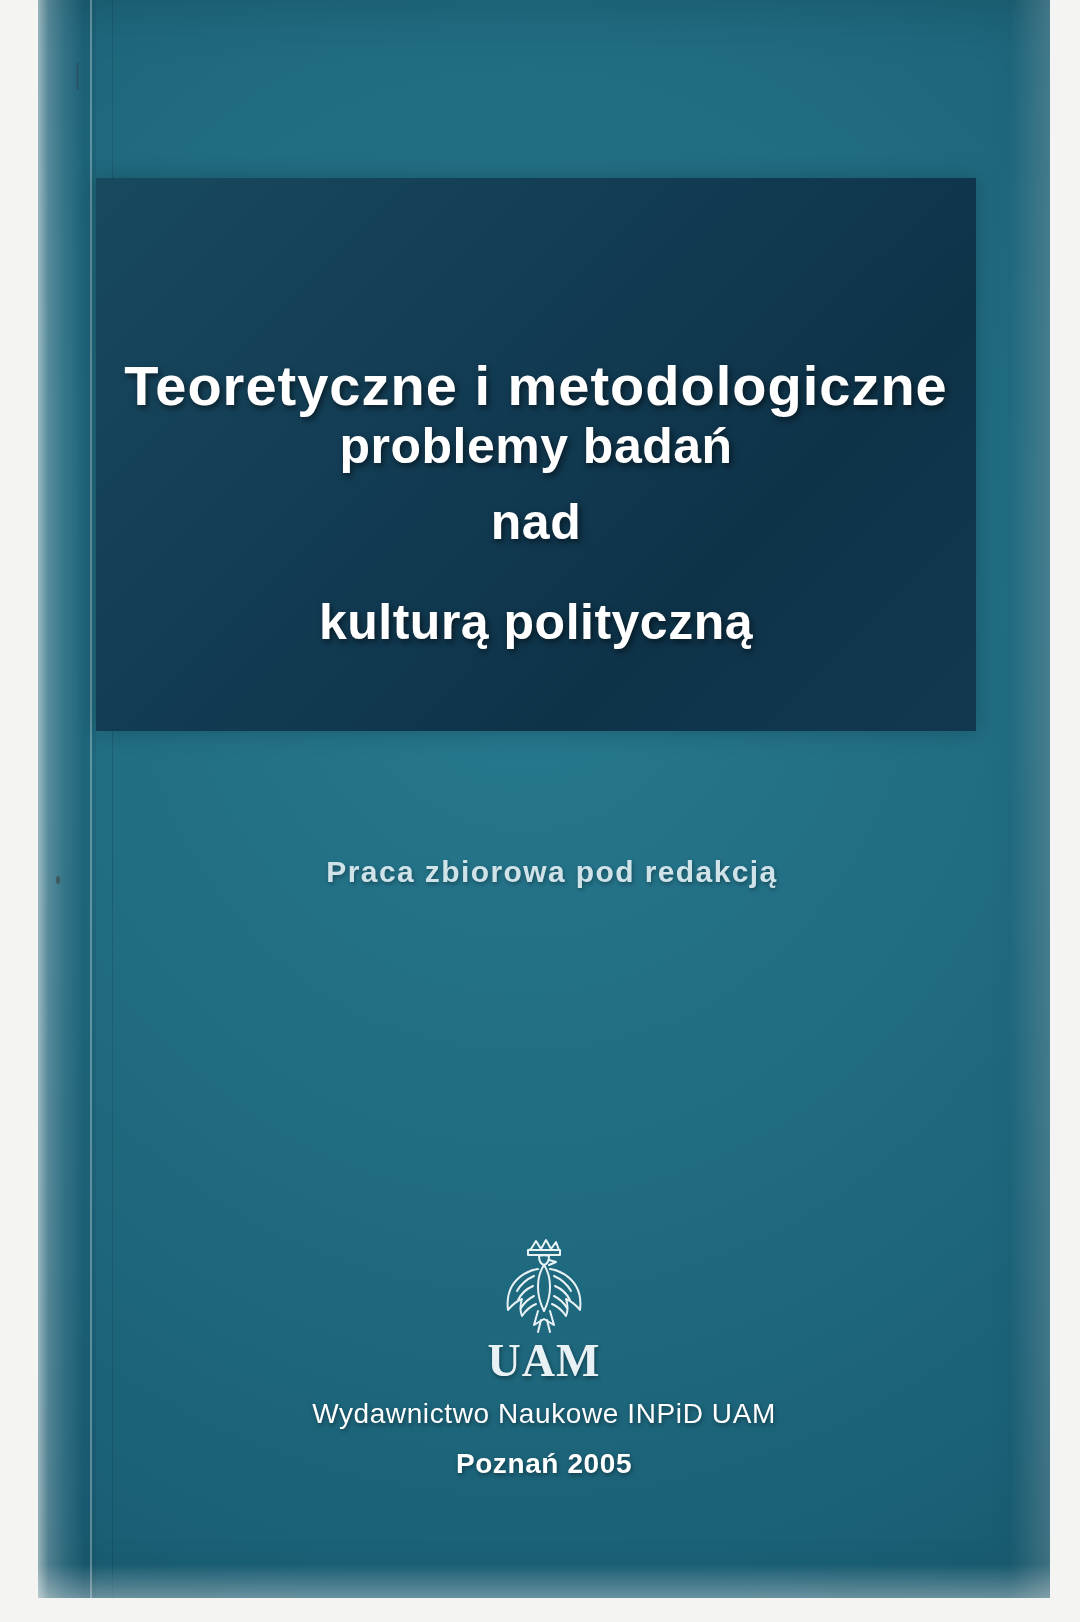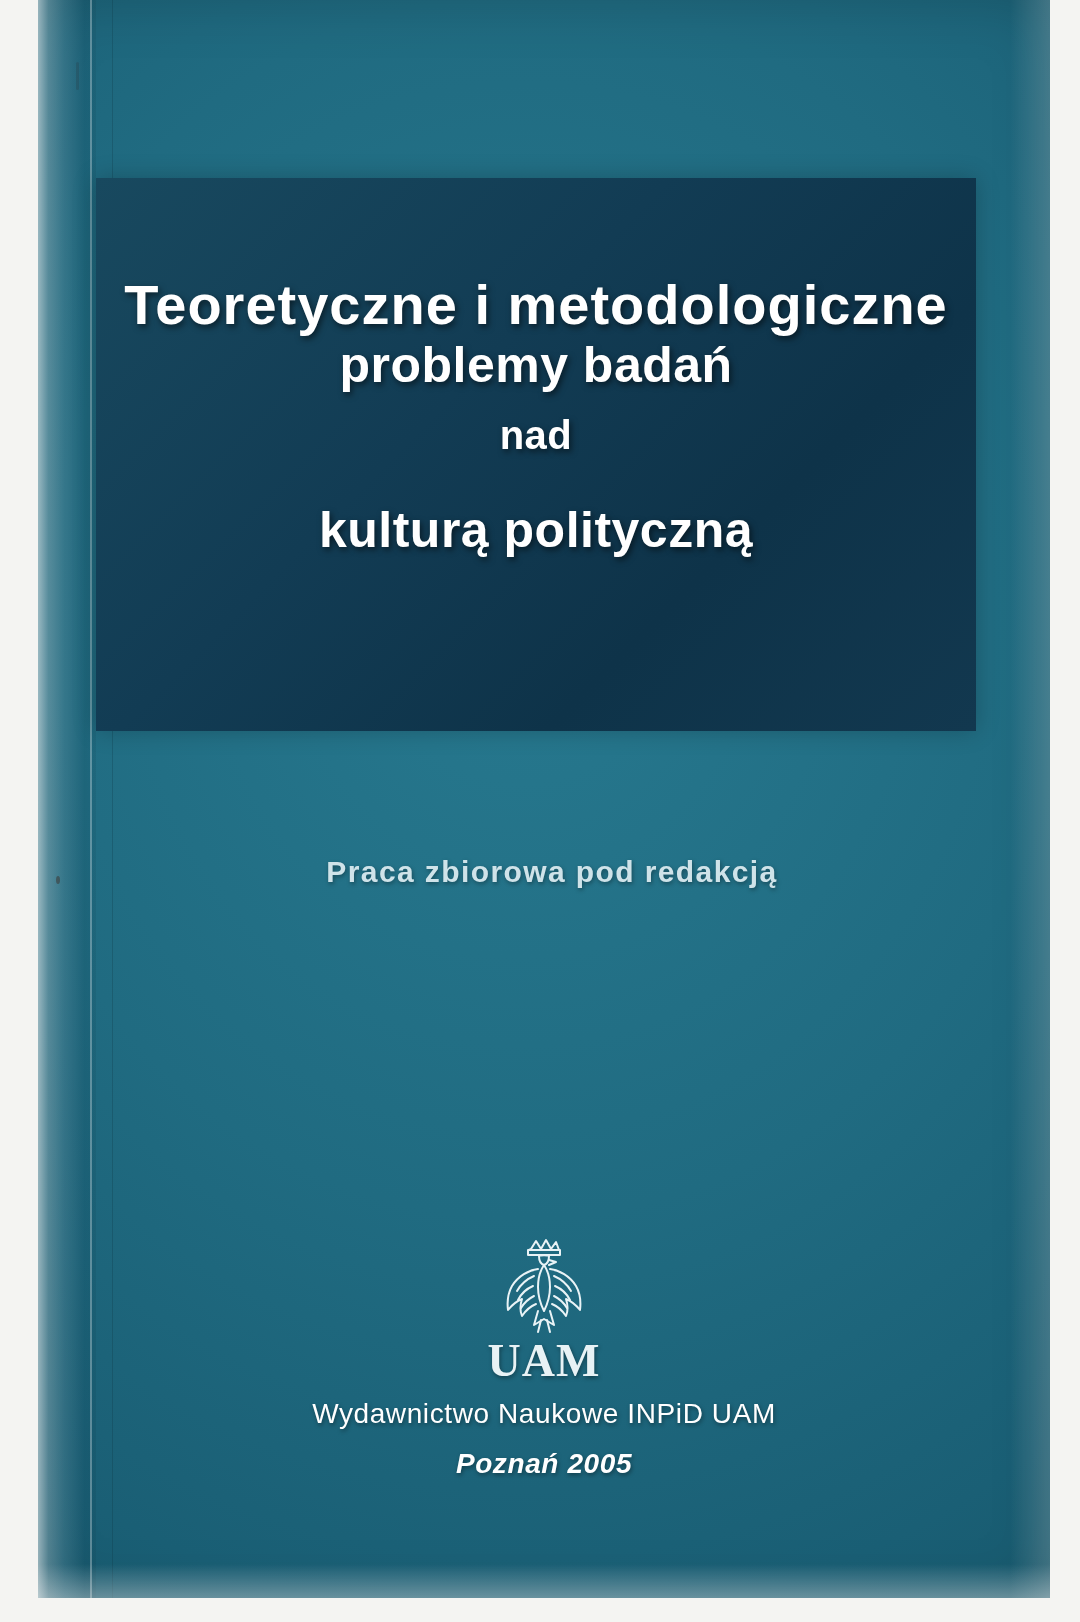"Teoretyczne i metodologiczne" .title-panel-inner { justify-content: flex-start -> center }
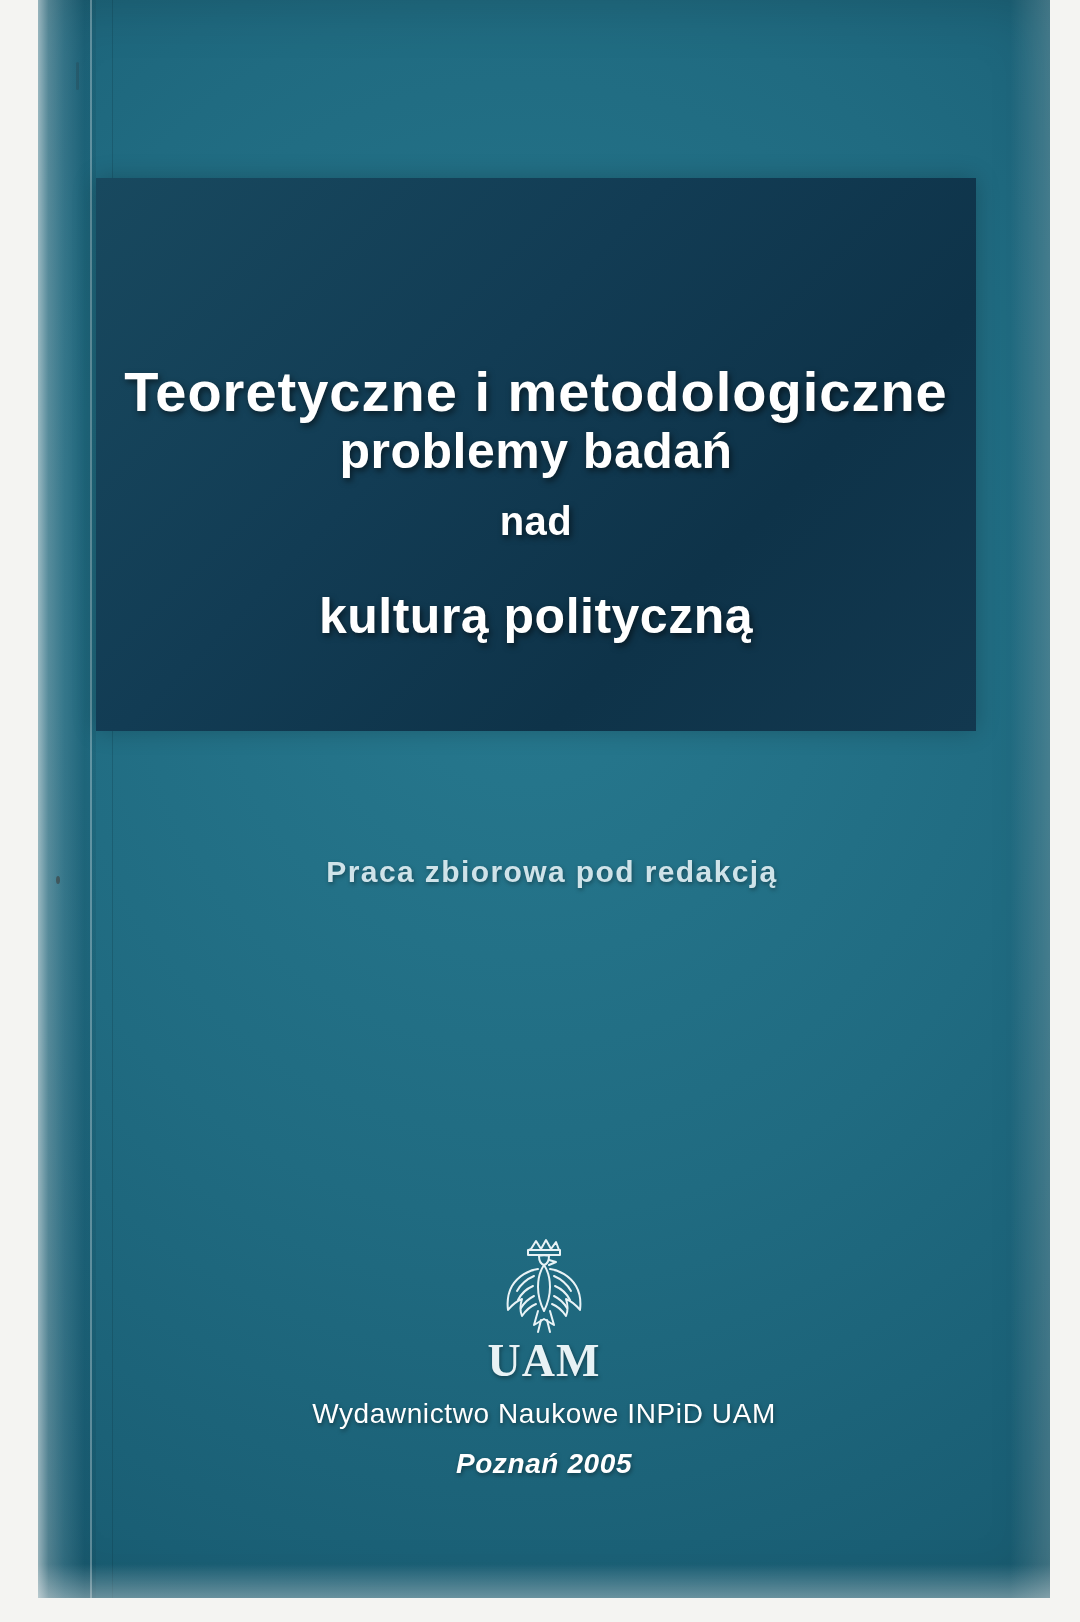"nad" .title-line.l3 { font-size: 40px -> 50px }
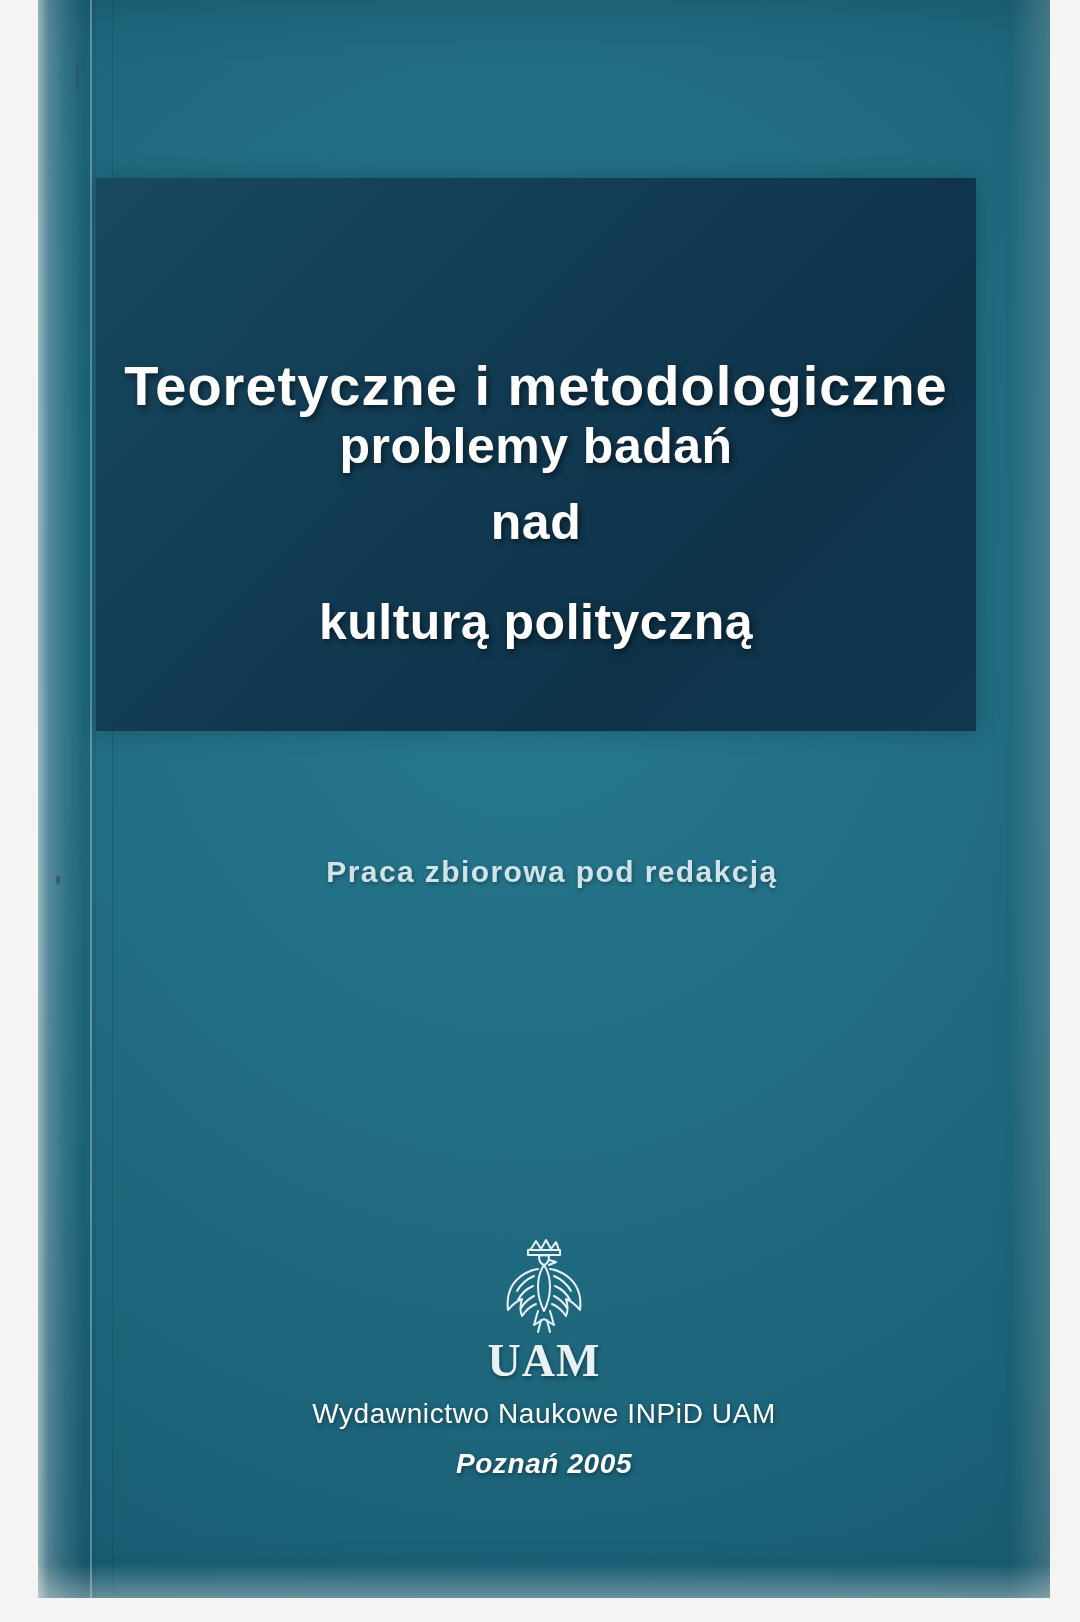"Poznań 2005" .imprint-place { font-style: italic -> none }
